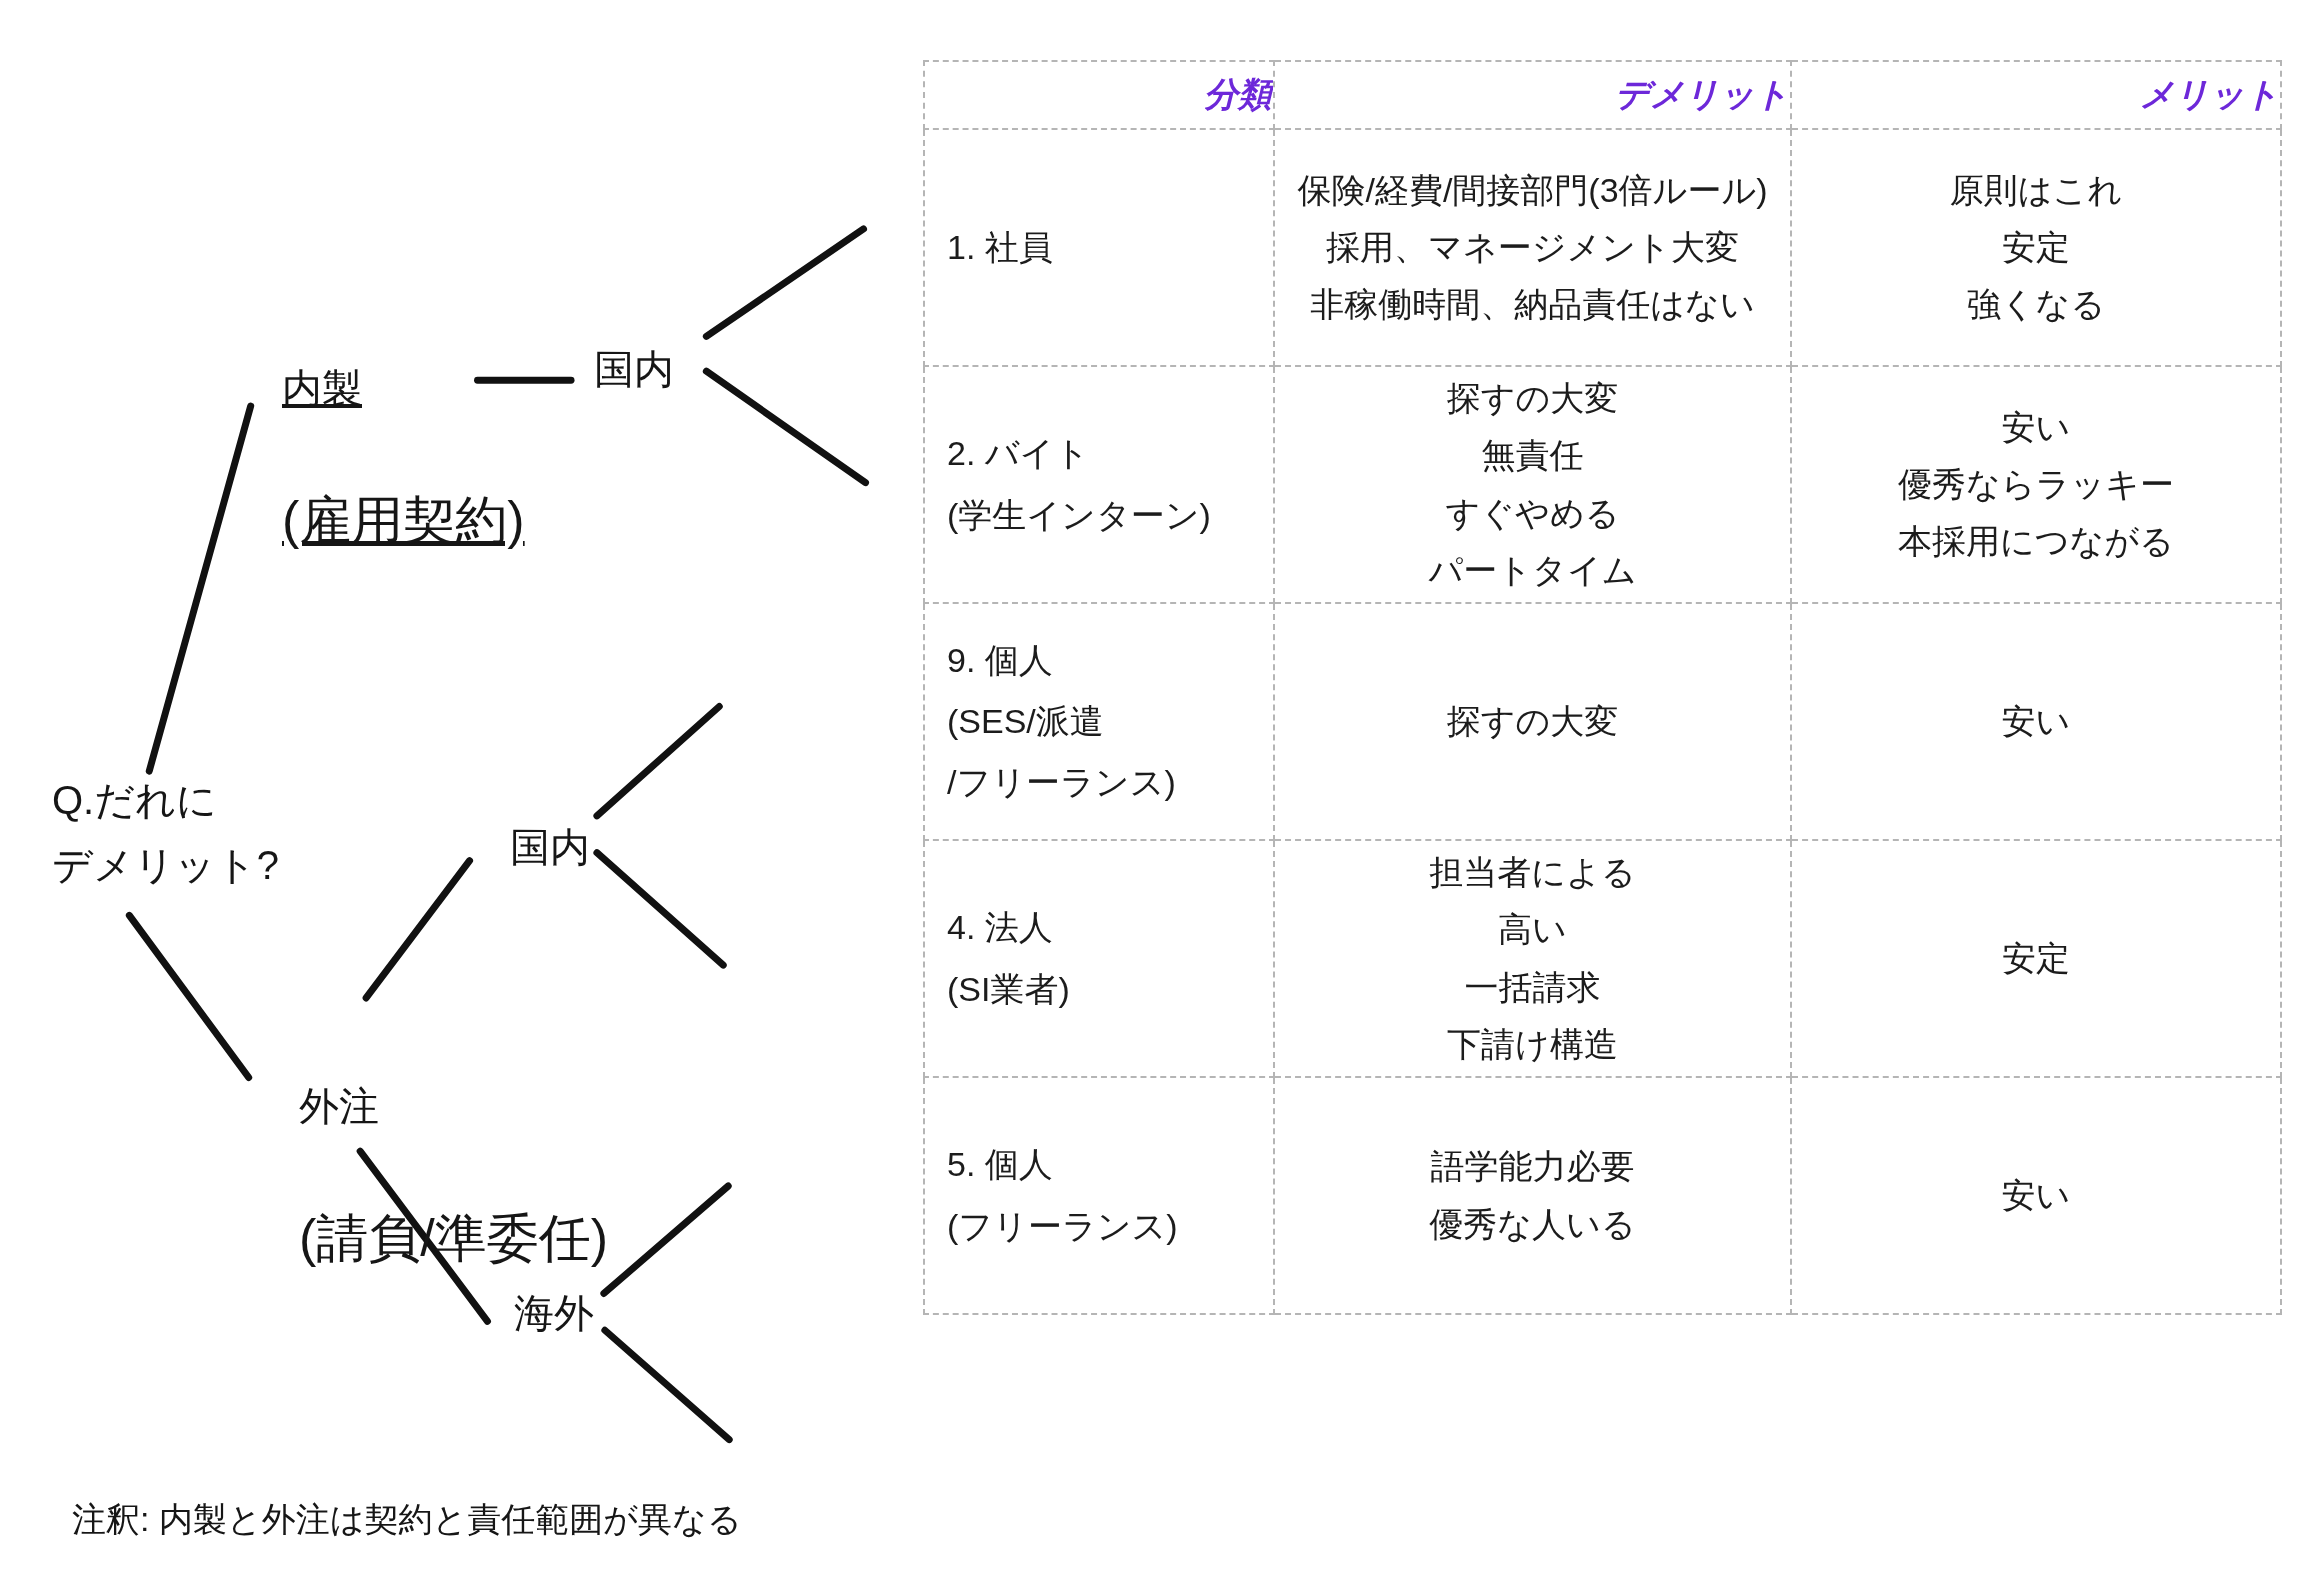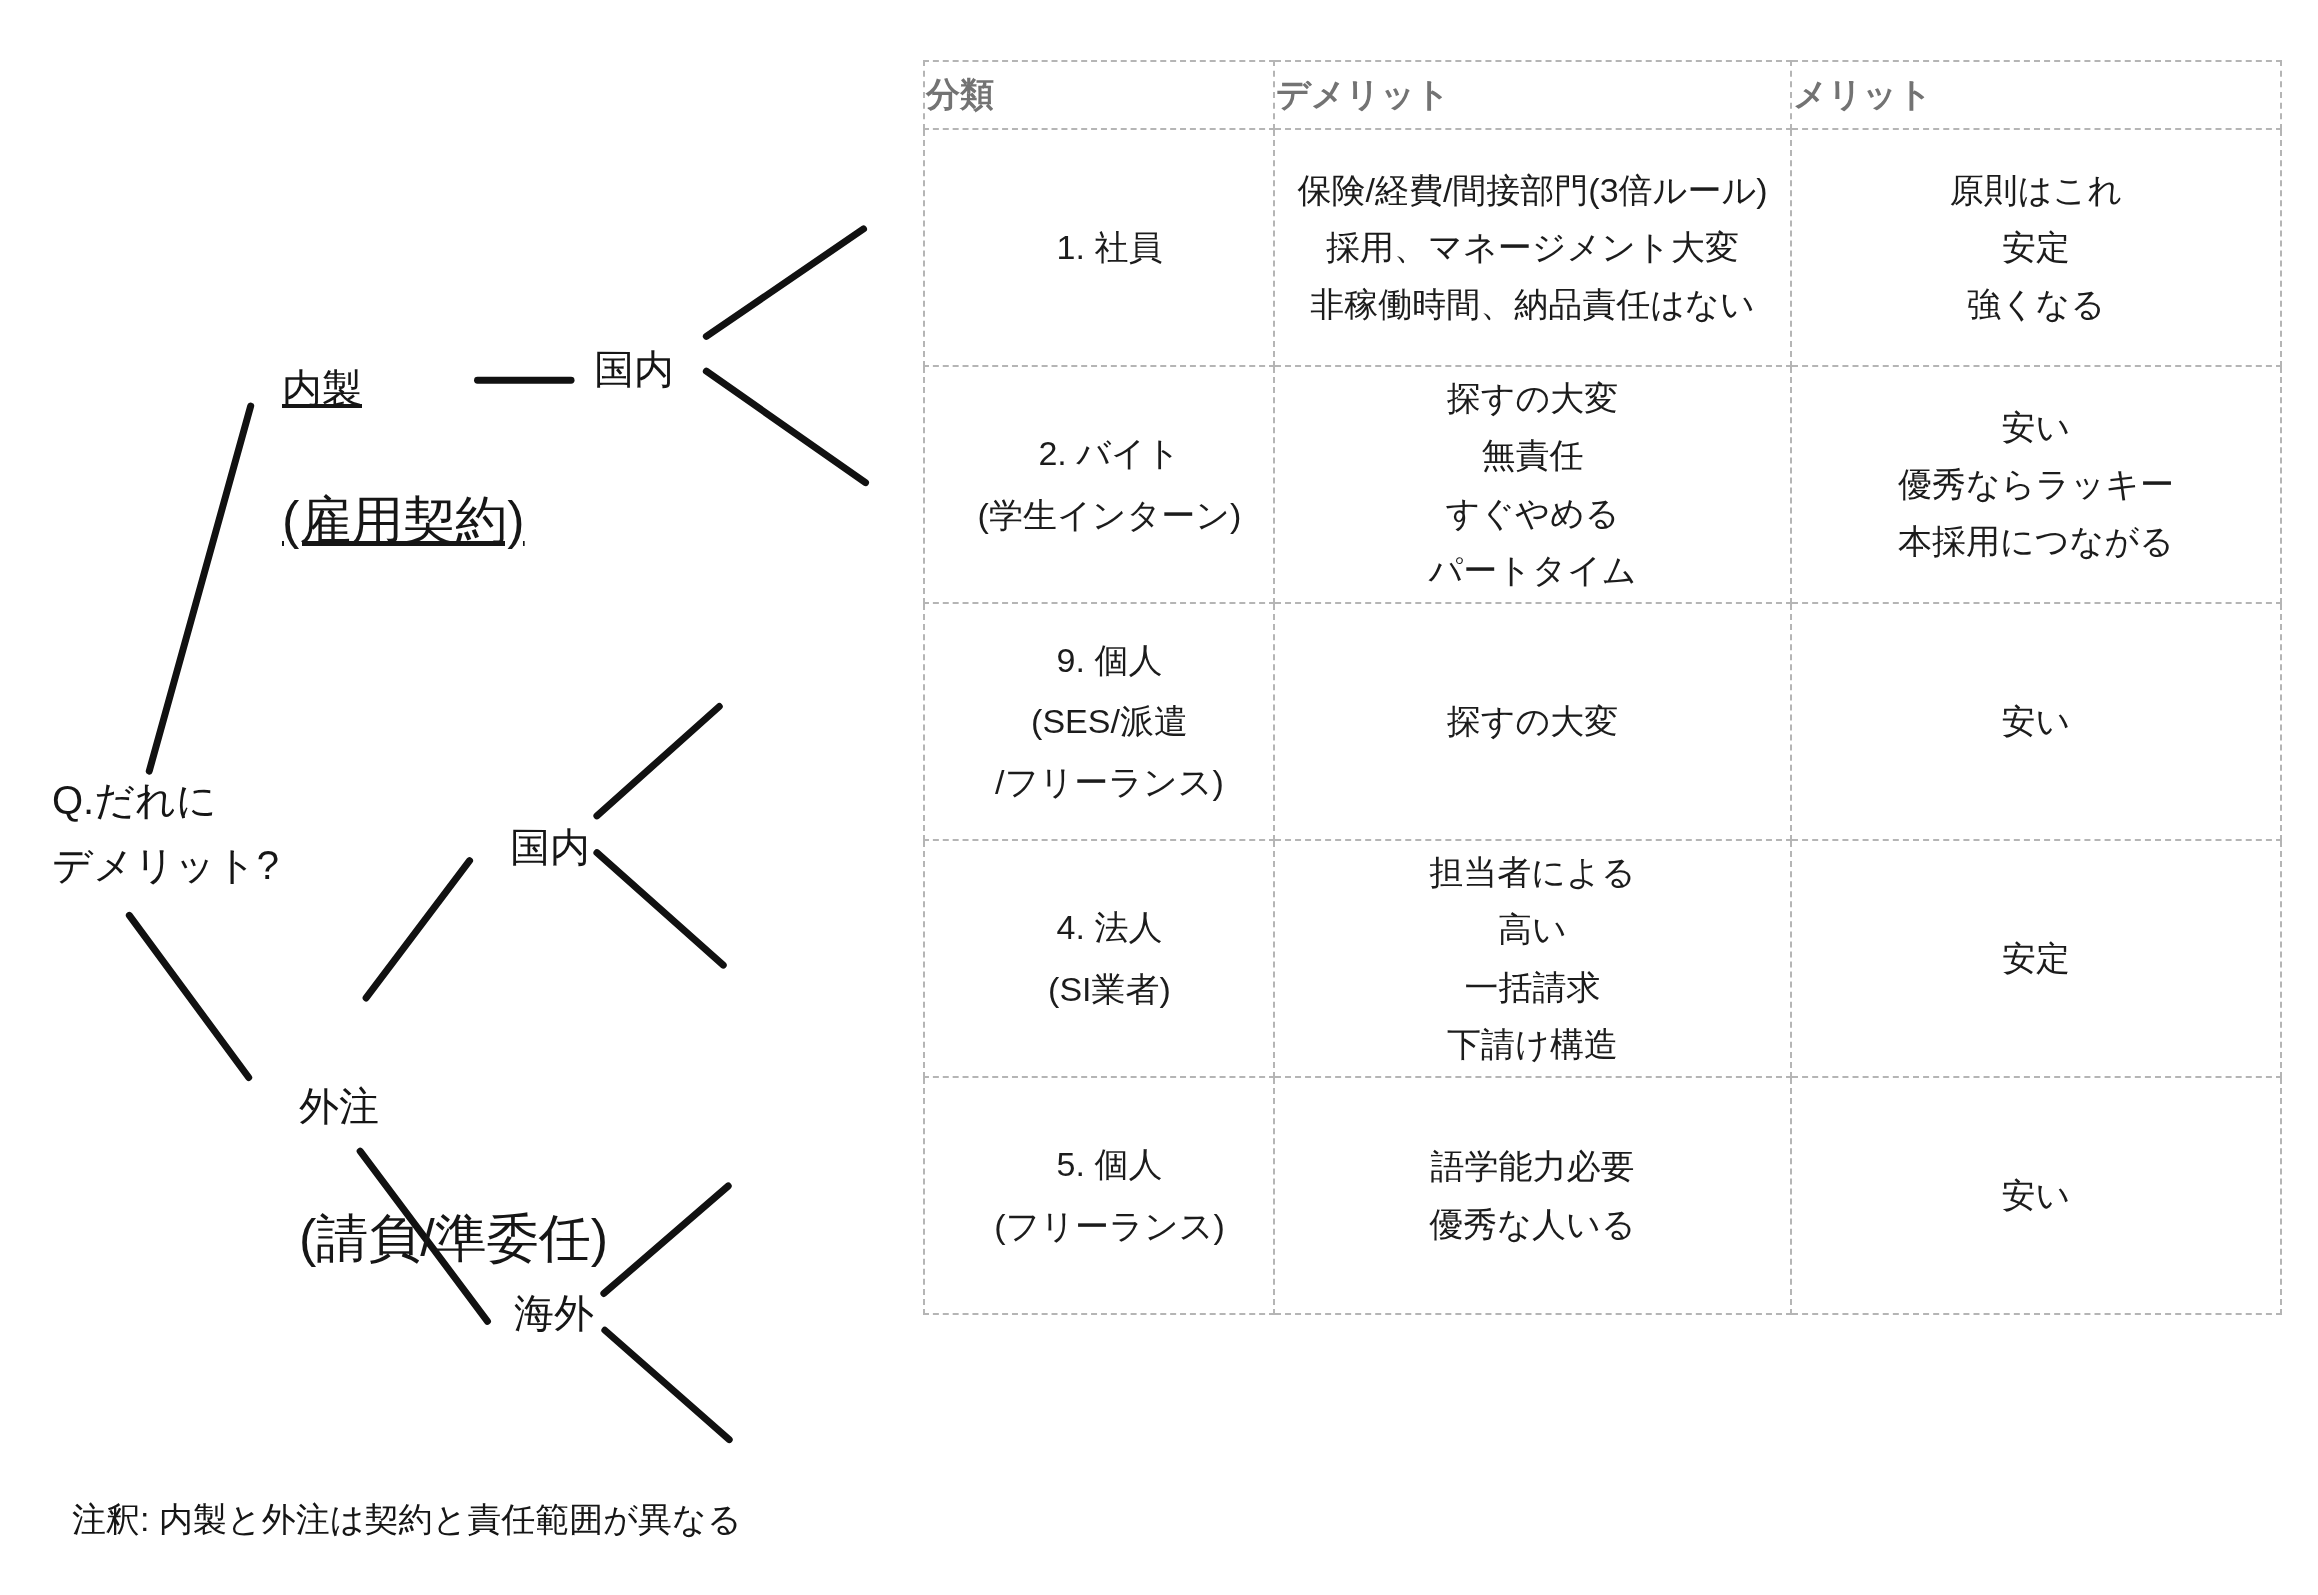"分類" #compare-table th { color: #737373 -> #6d28d9; font-style: none -> italic; text-align: left -> right }
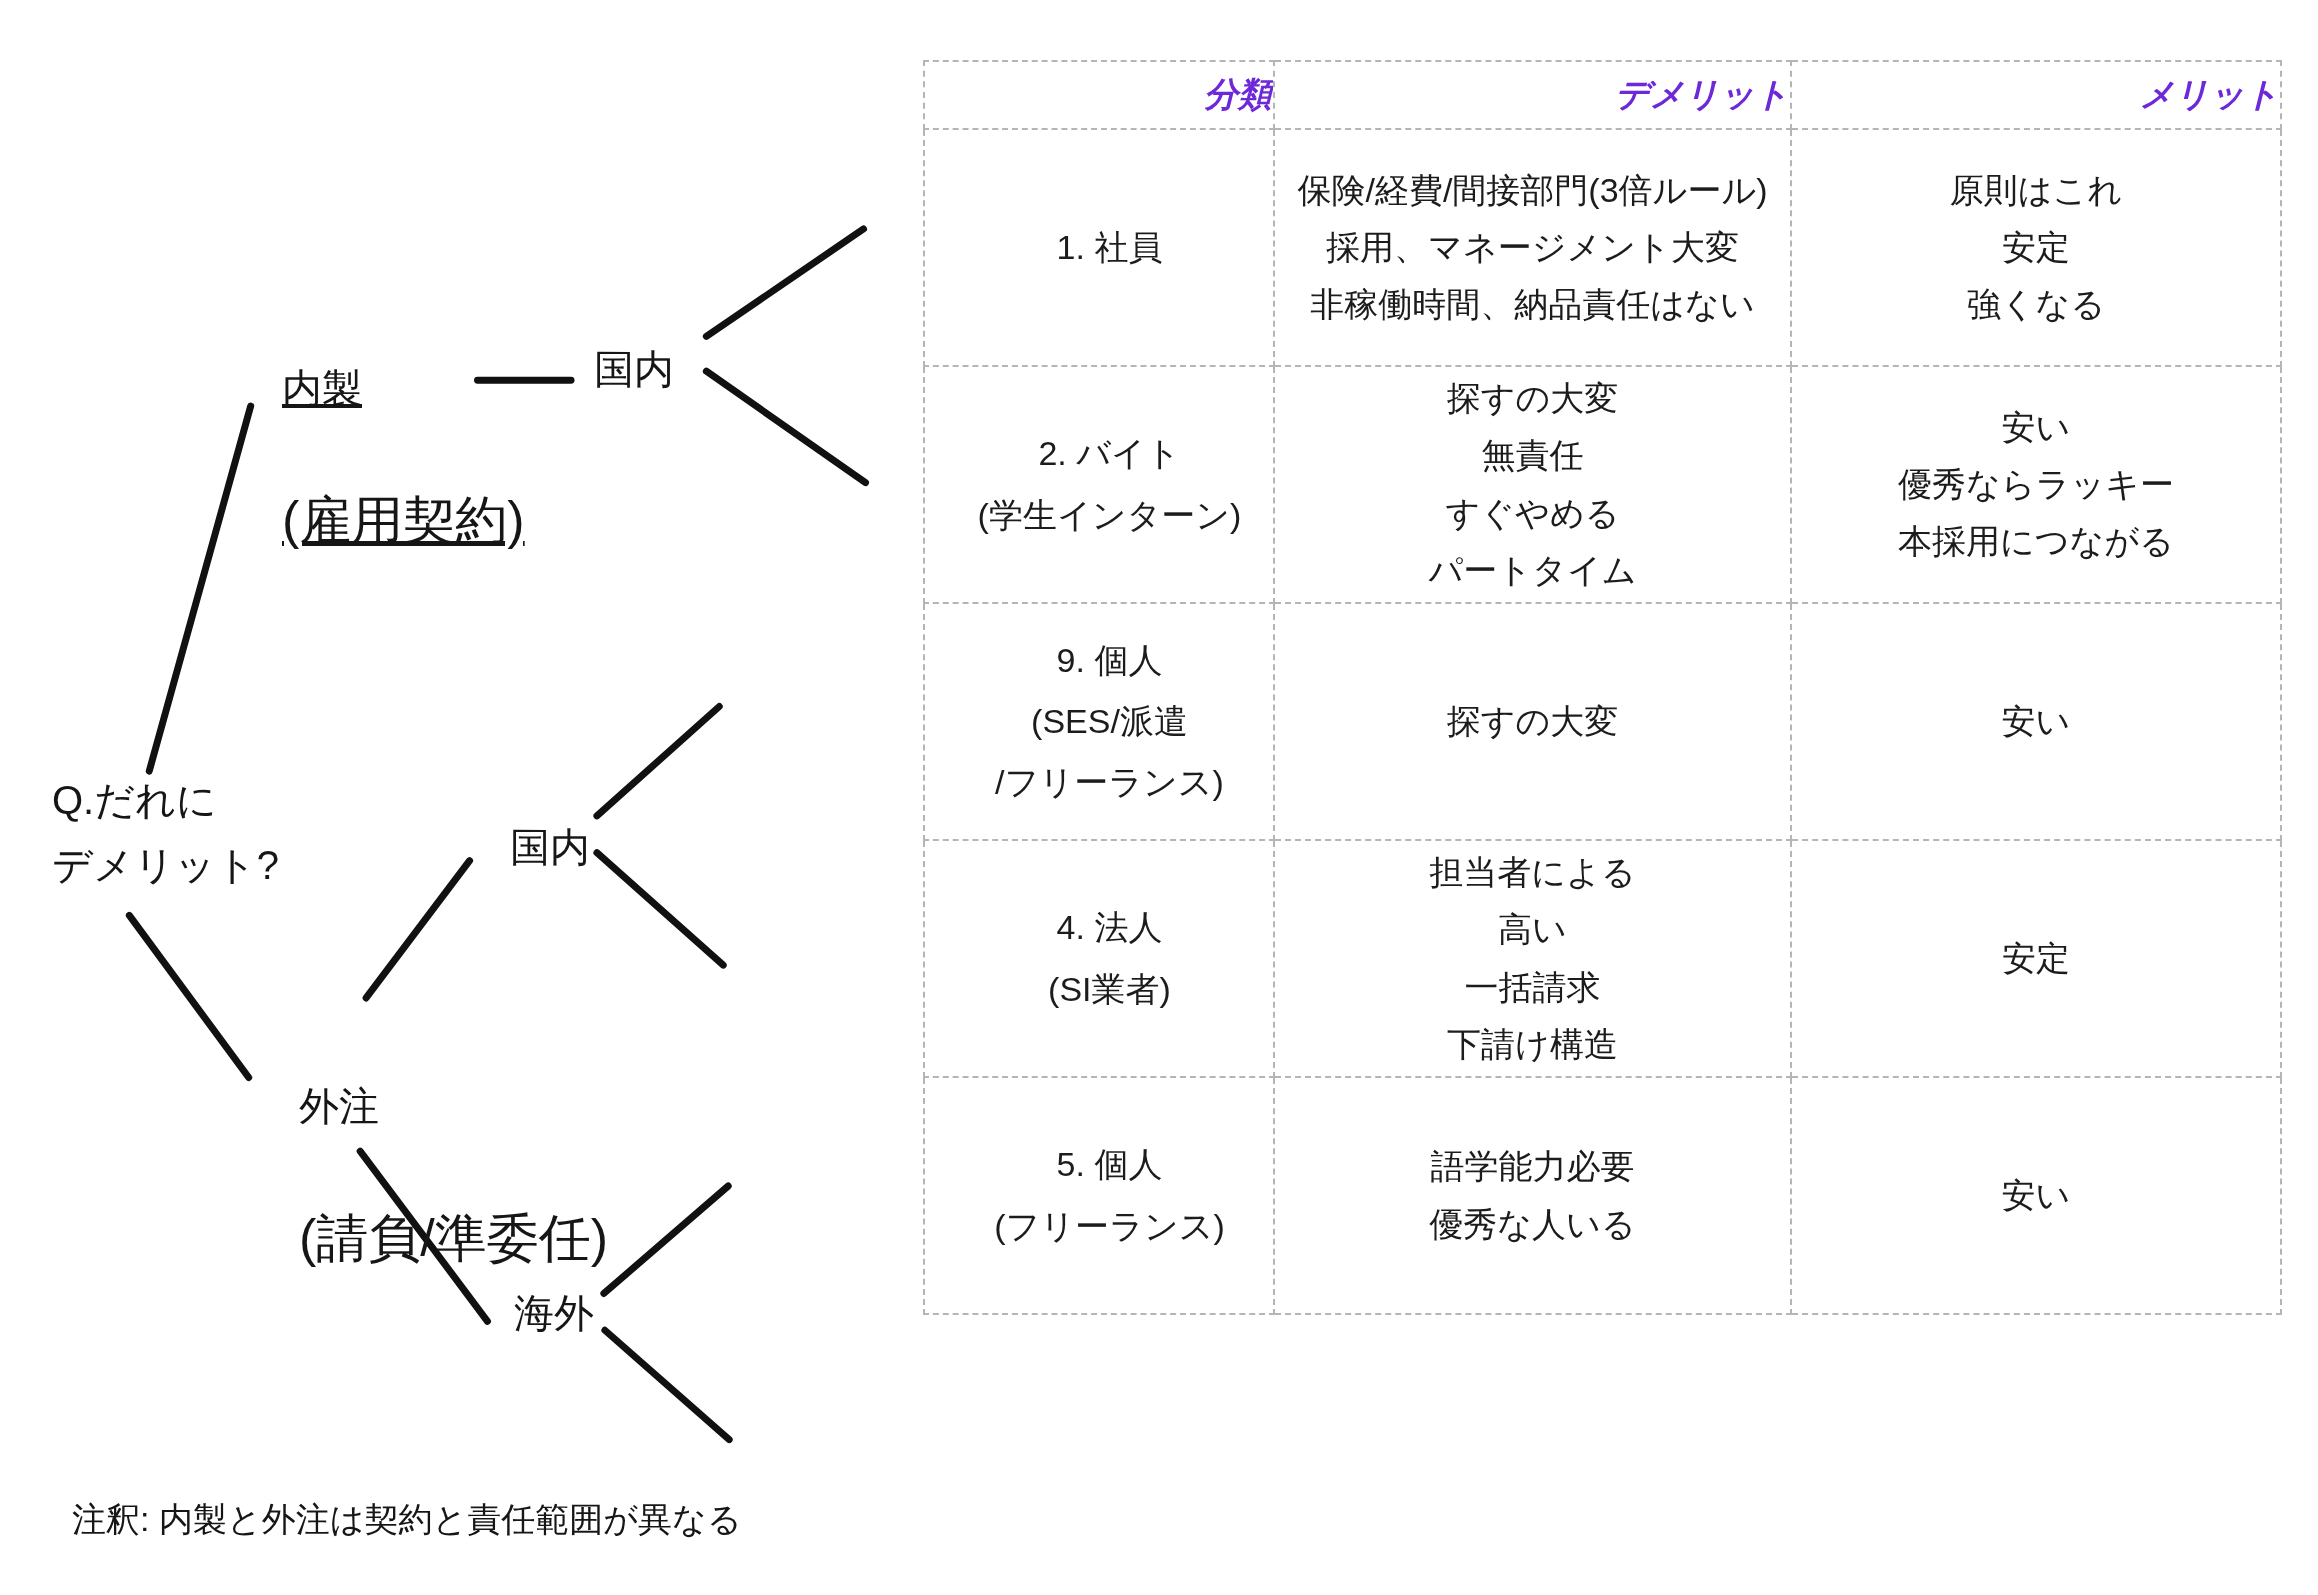"1. 社員" td.cat { text-align: center -> left }
